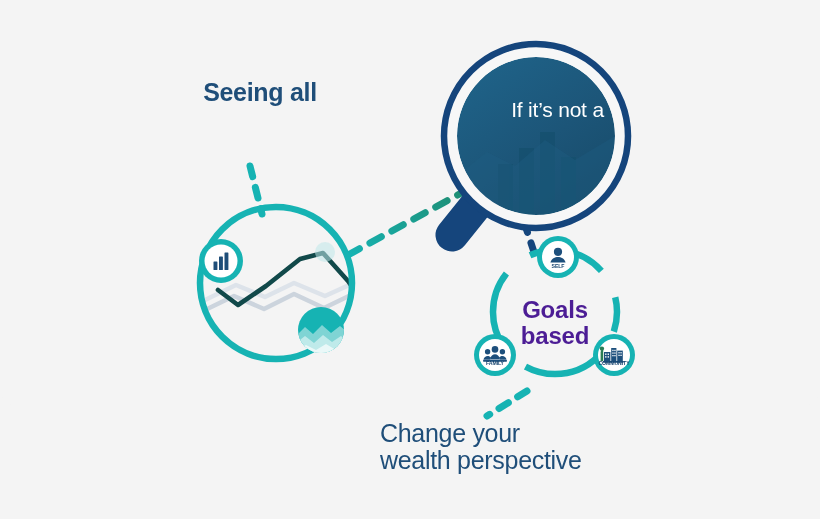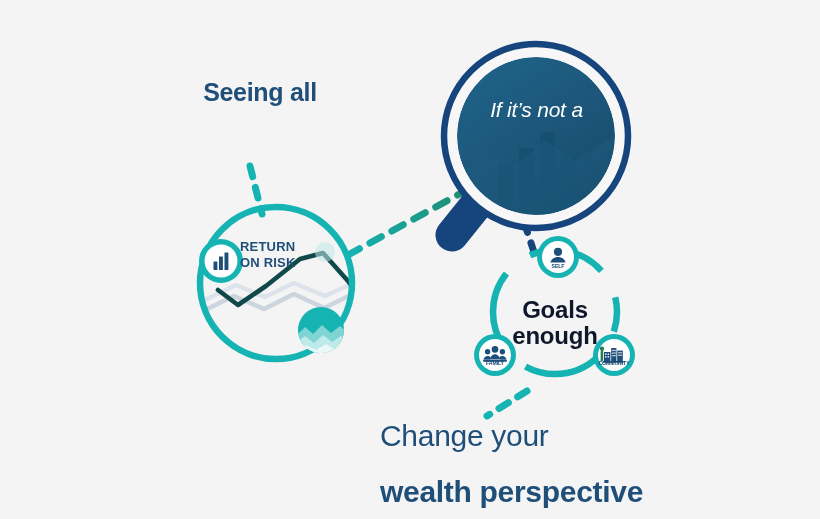"If it’s not a" .lens-text { font-style: italic -> none; left: 444px -> 465px }
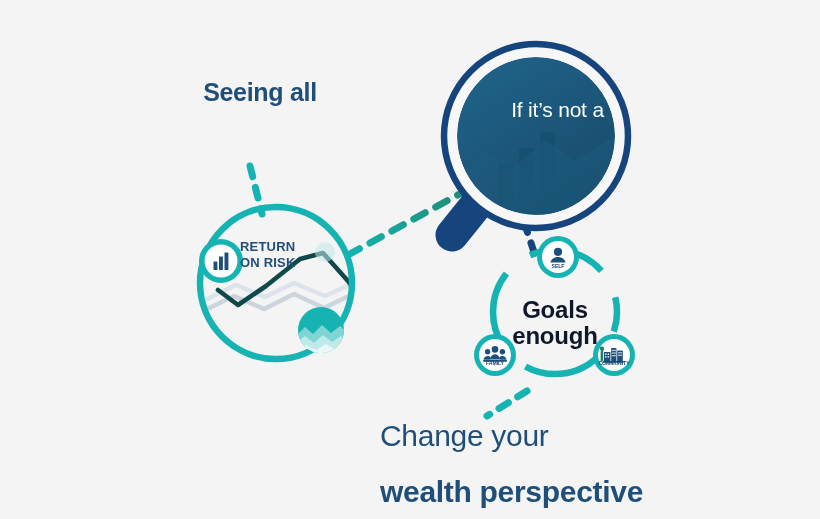"RETURN" div.ror-label { html: <div> <span>RETURN</span> <span>ON RISK</span> </div> -> none }
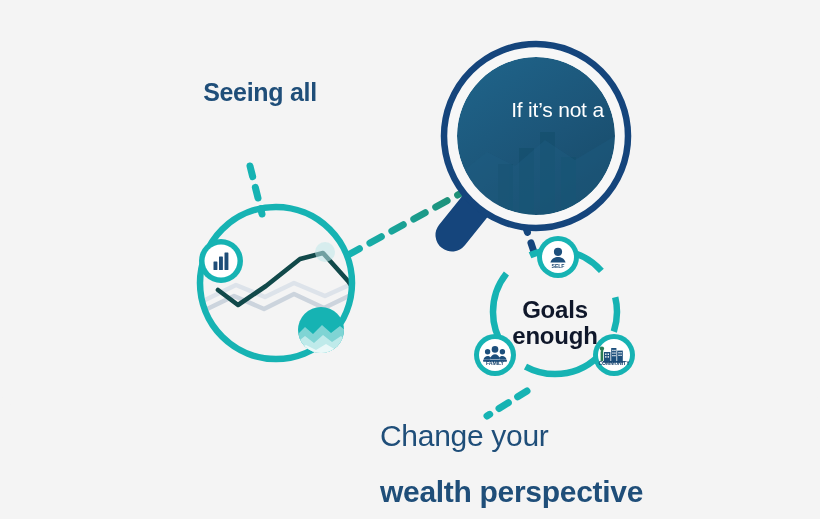"Goals" .goals-text { color: #0f172a -> #4c1d95 }
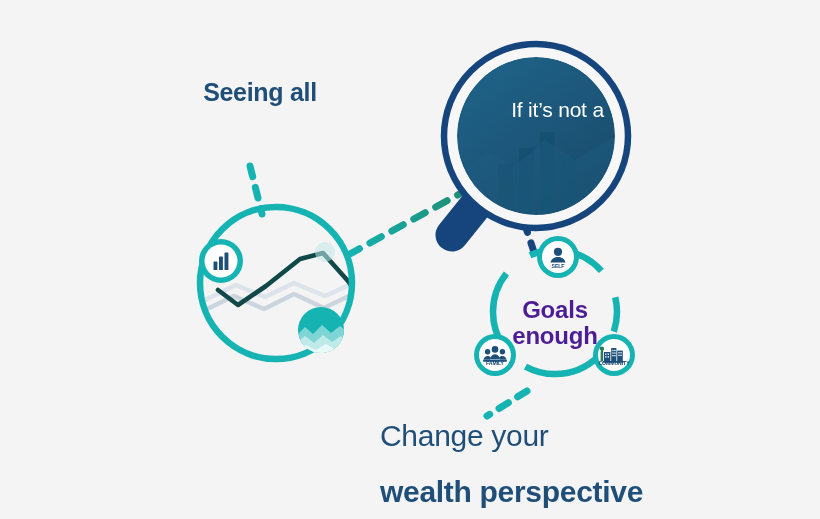"enough" span.line { text: enough -> based }
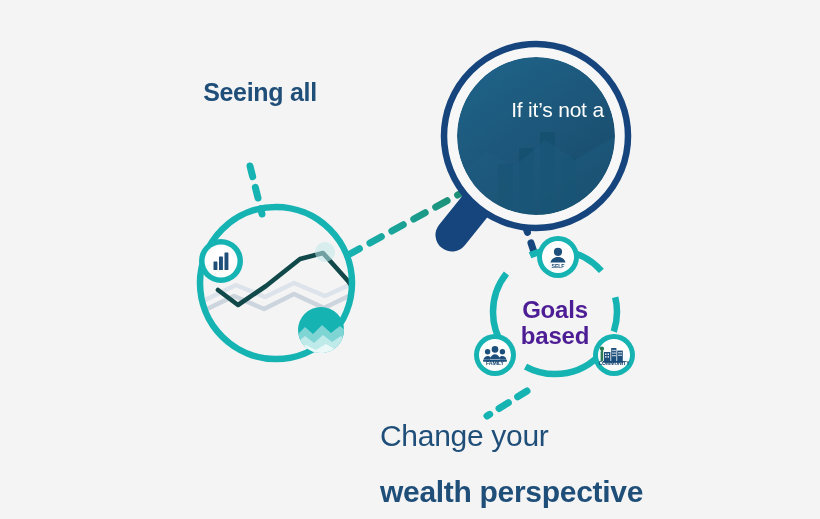"Change your" #callout-change { font-size: 30px -> 25px }
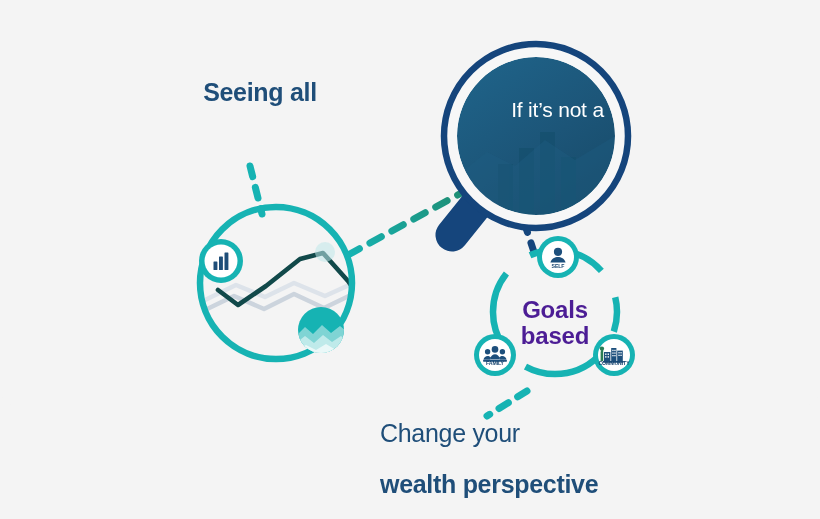"wealth perspective" #callout-change .line-2 { font-weight: bold -> normal; margin-top: 24px -> none }
